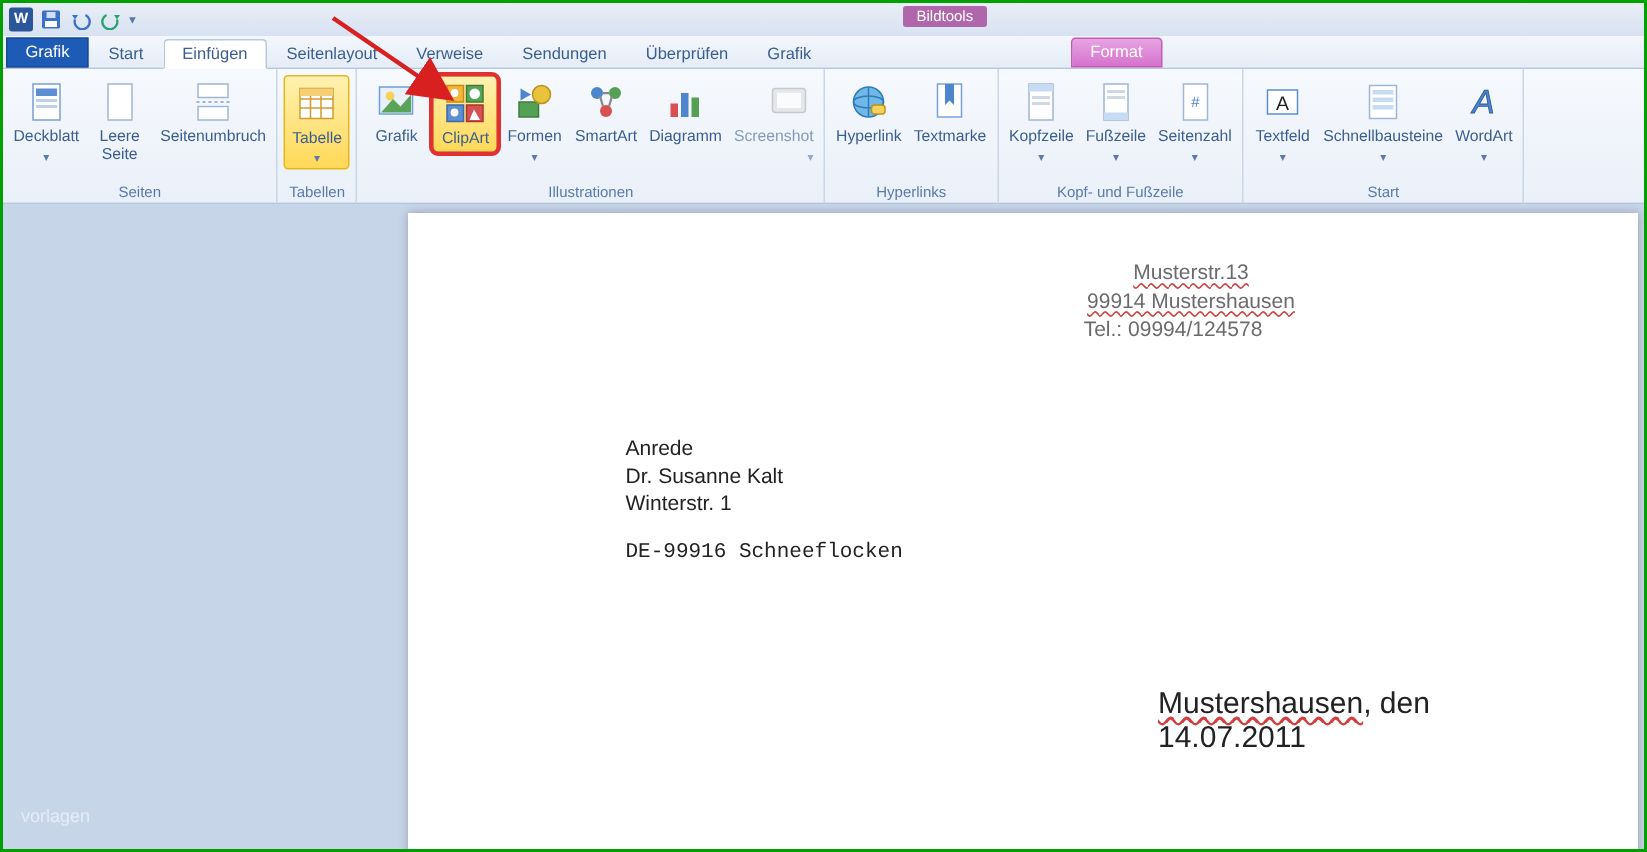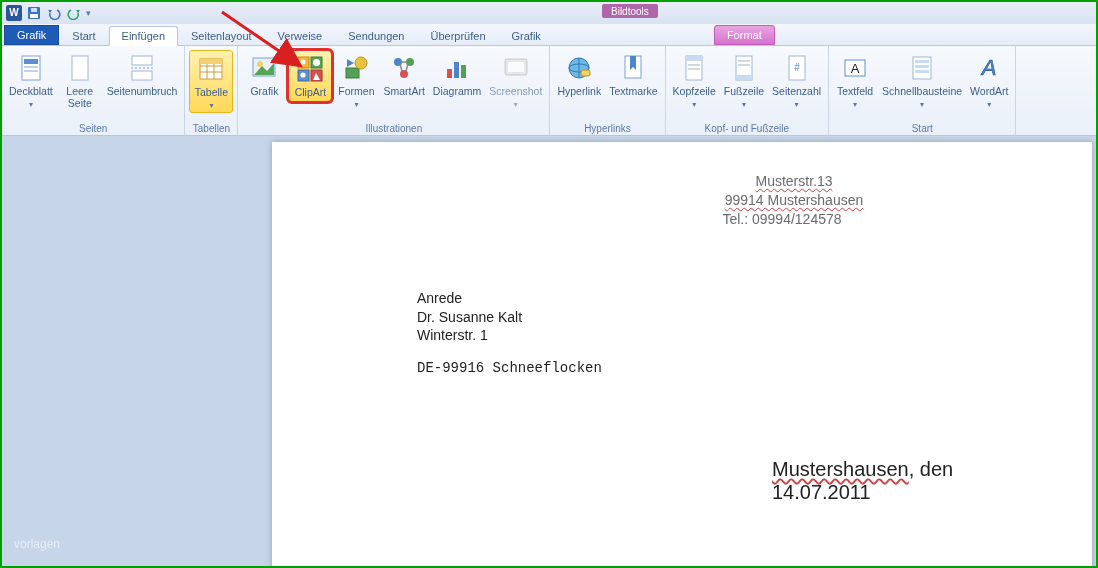"Screenshot" .rb.disabled { align-items: none -> flex-end }
